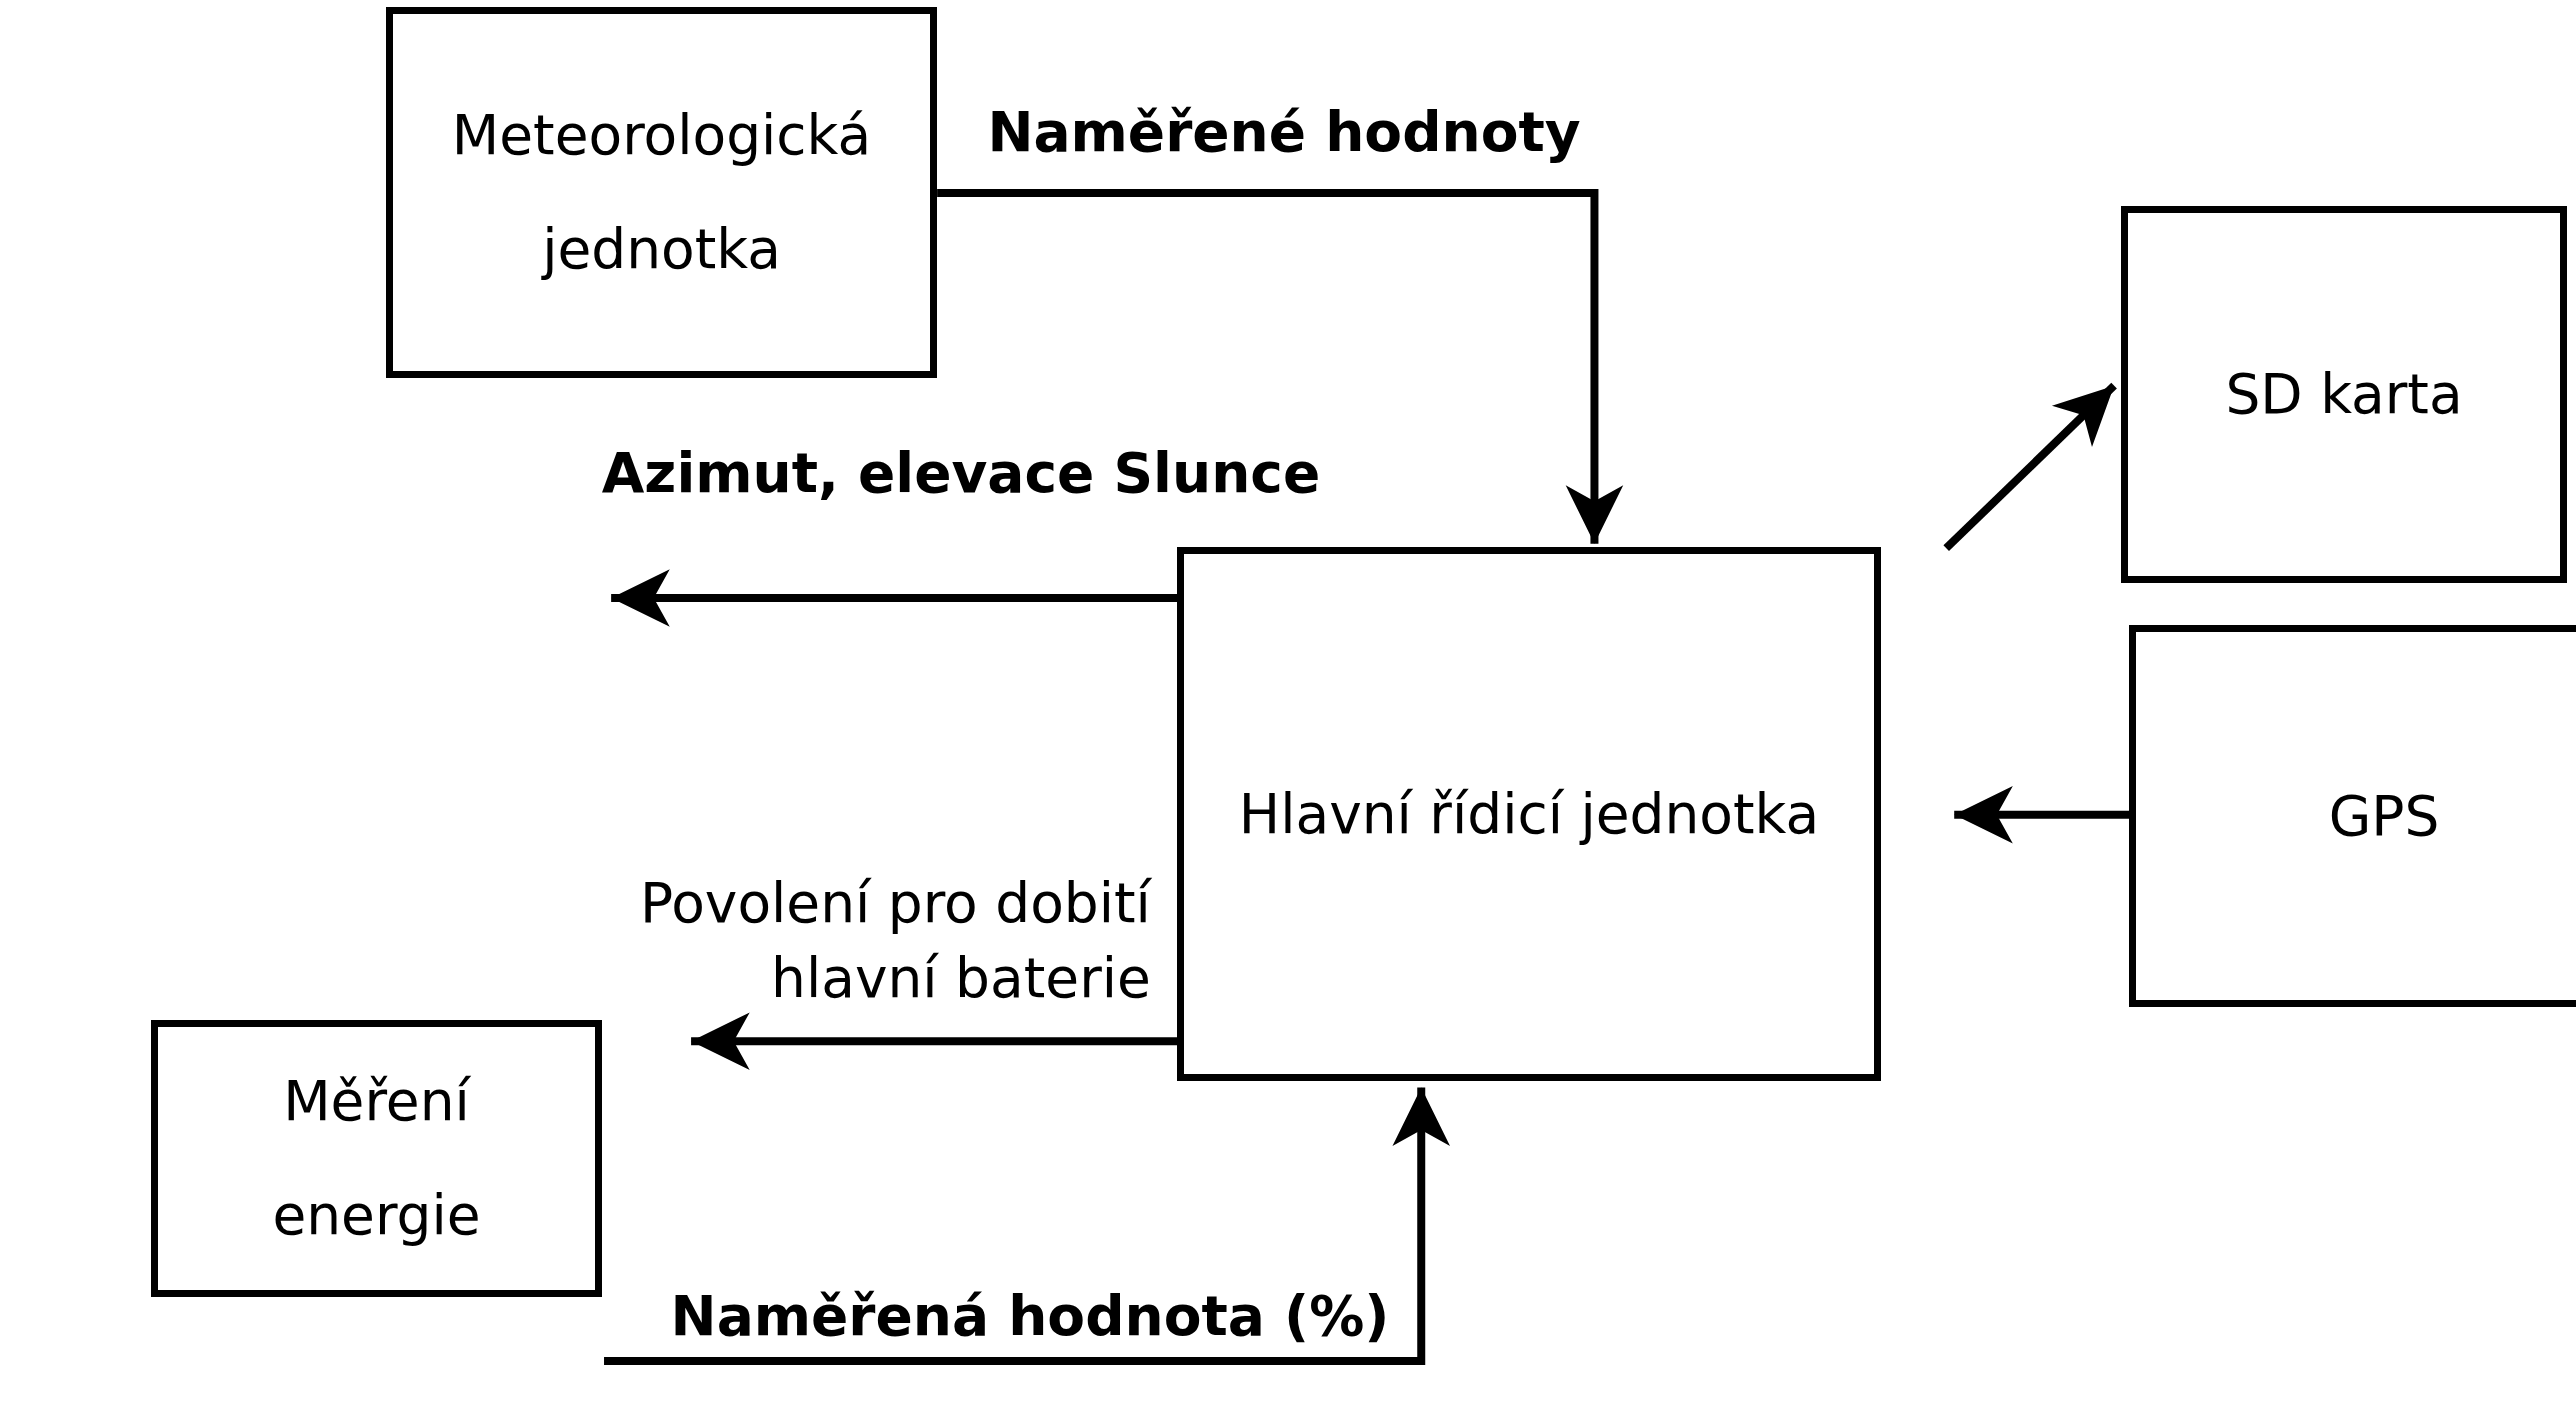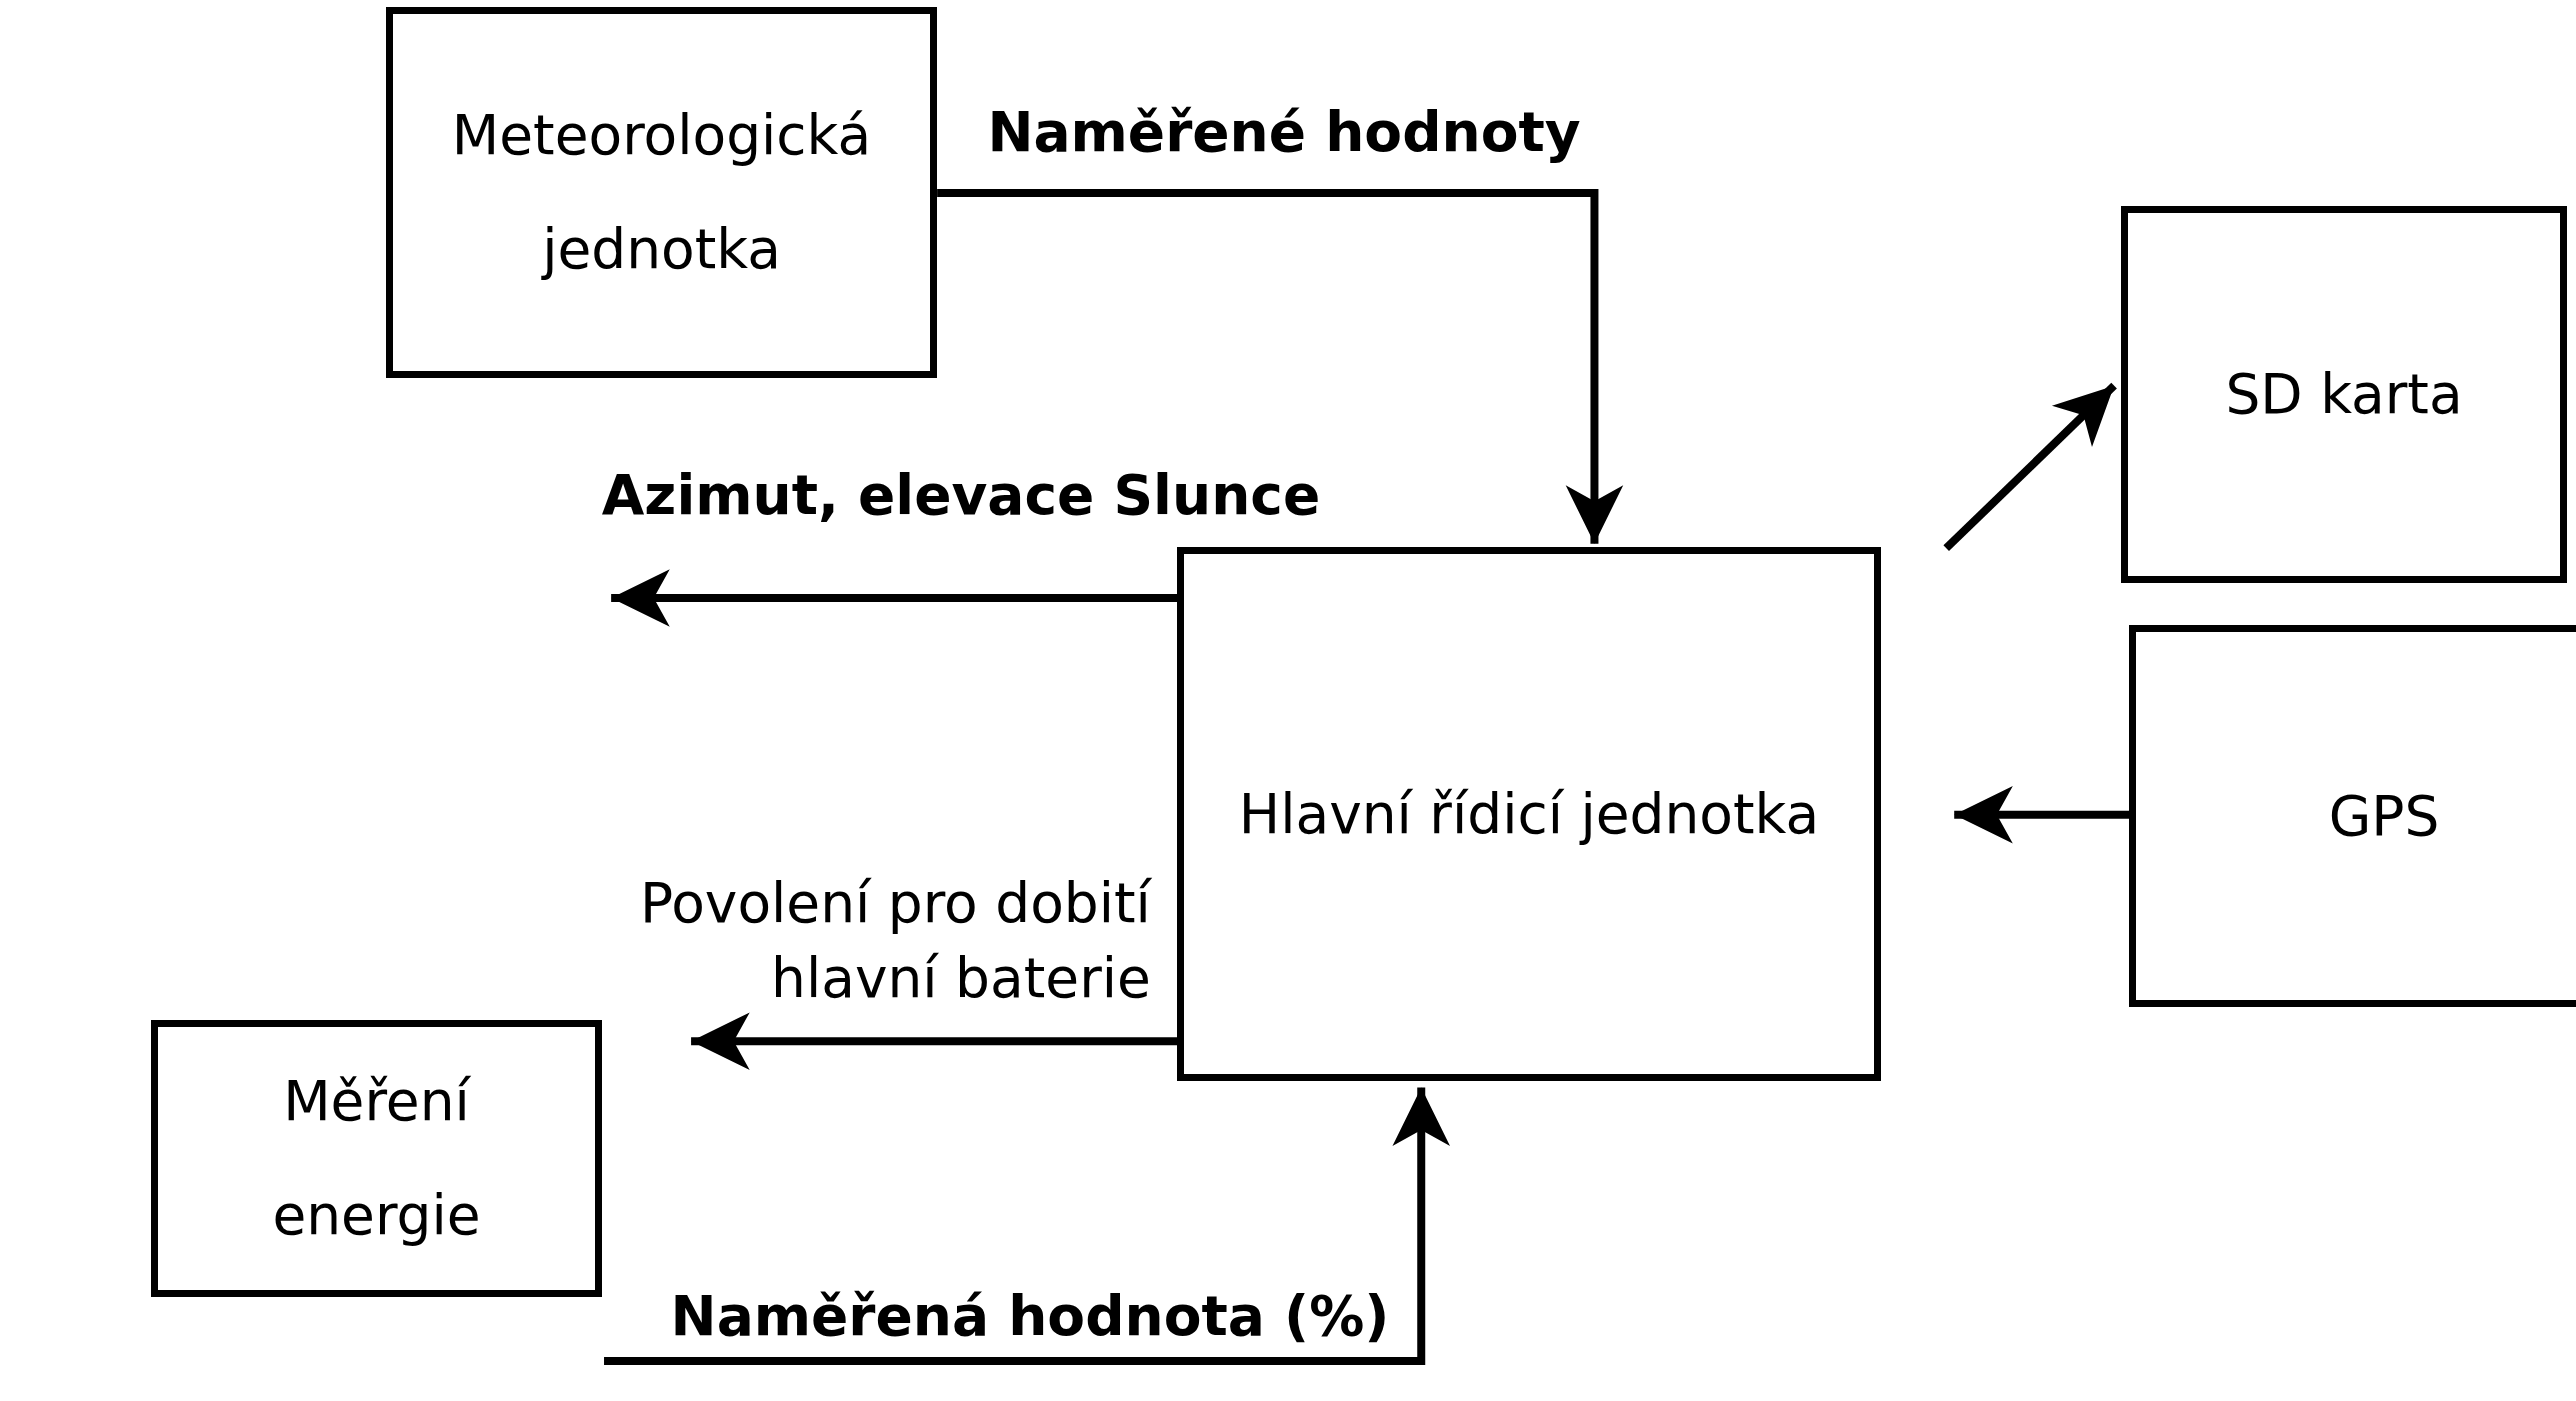"Azimut, elevace Slunce" #label-azimut { top: 495px -> 473px }
